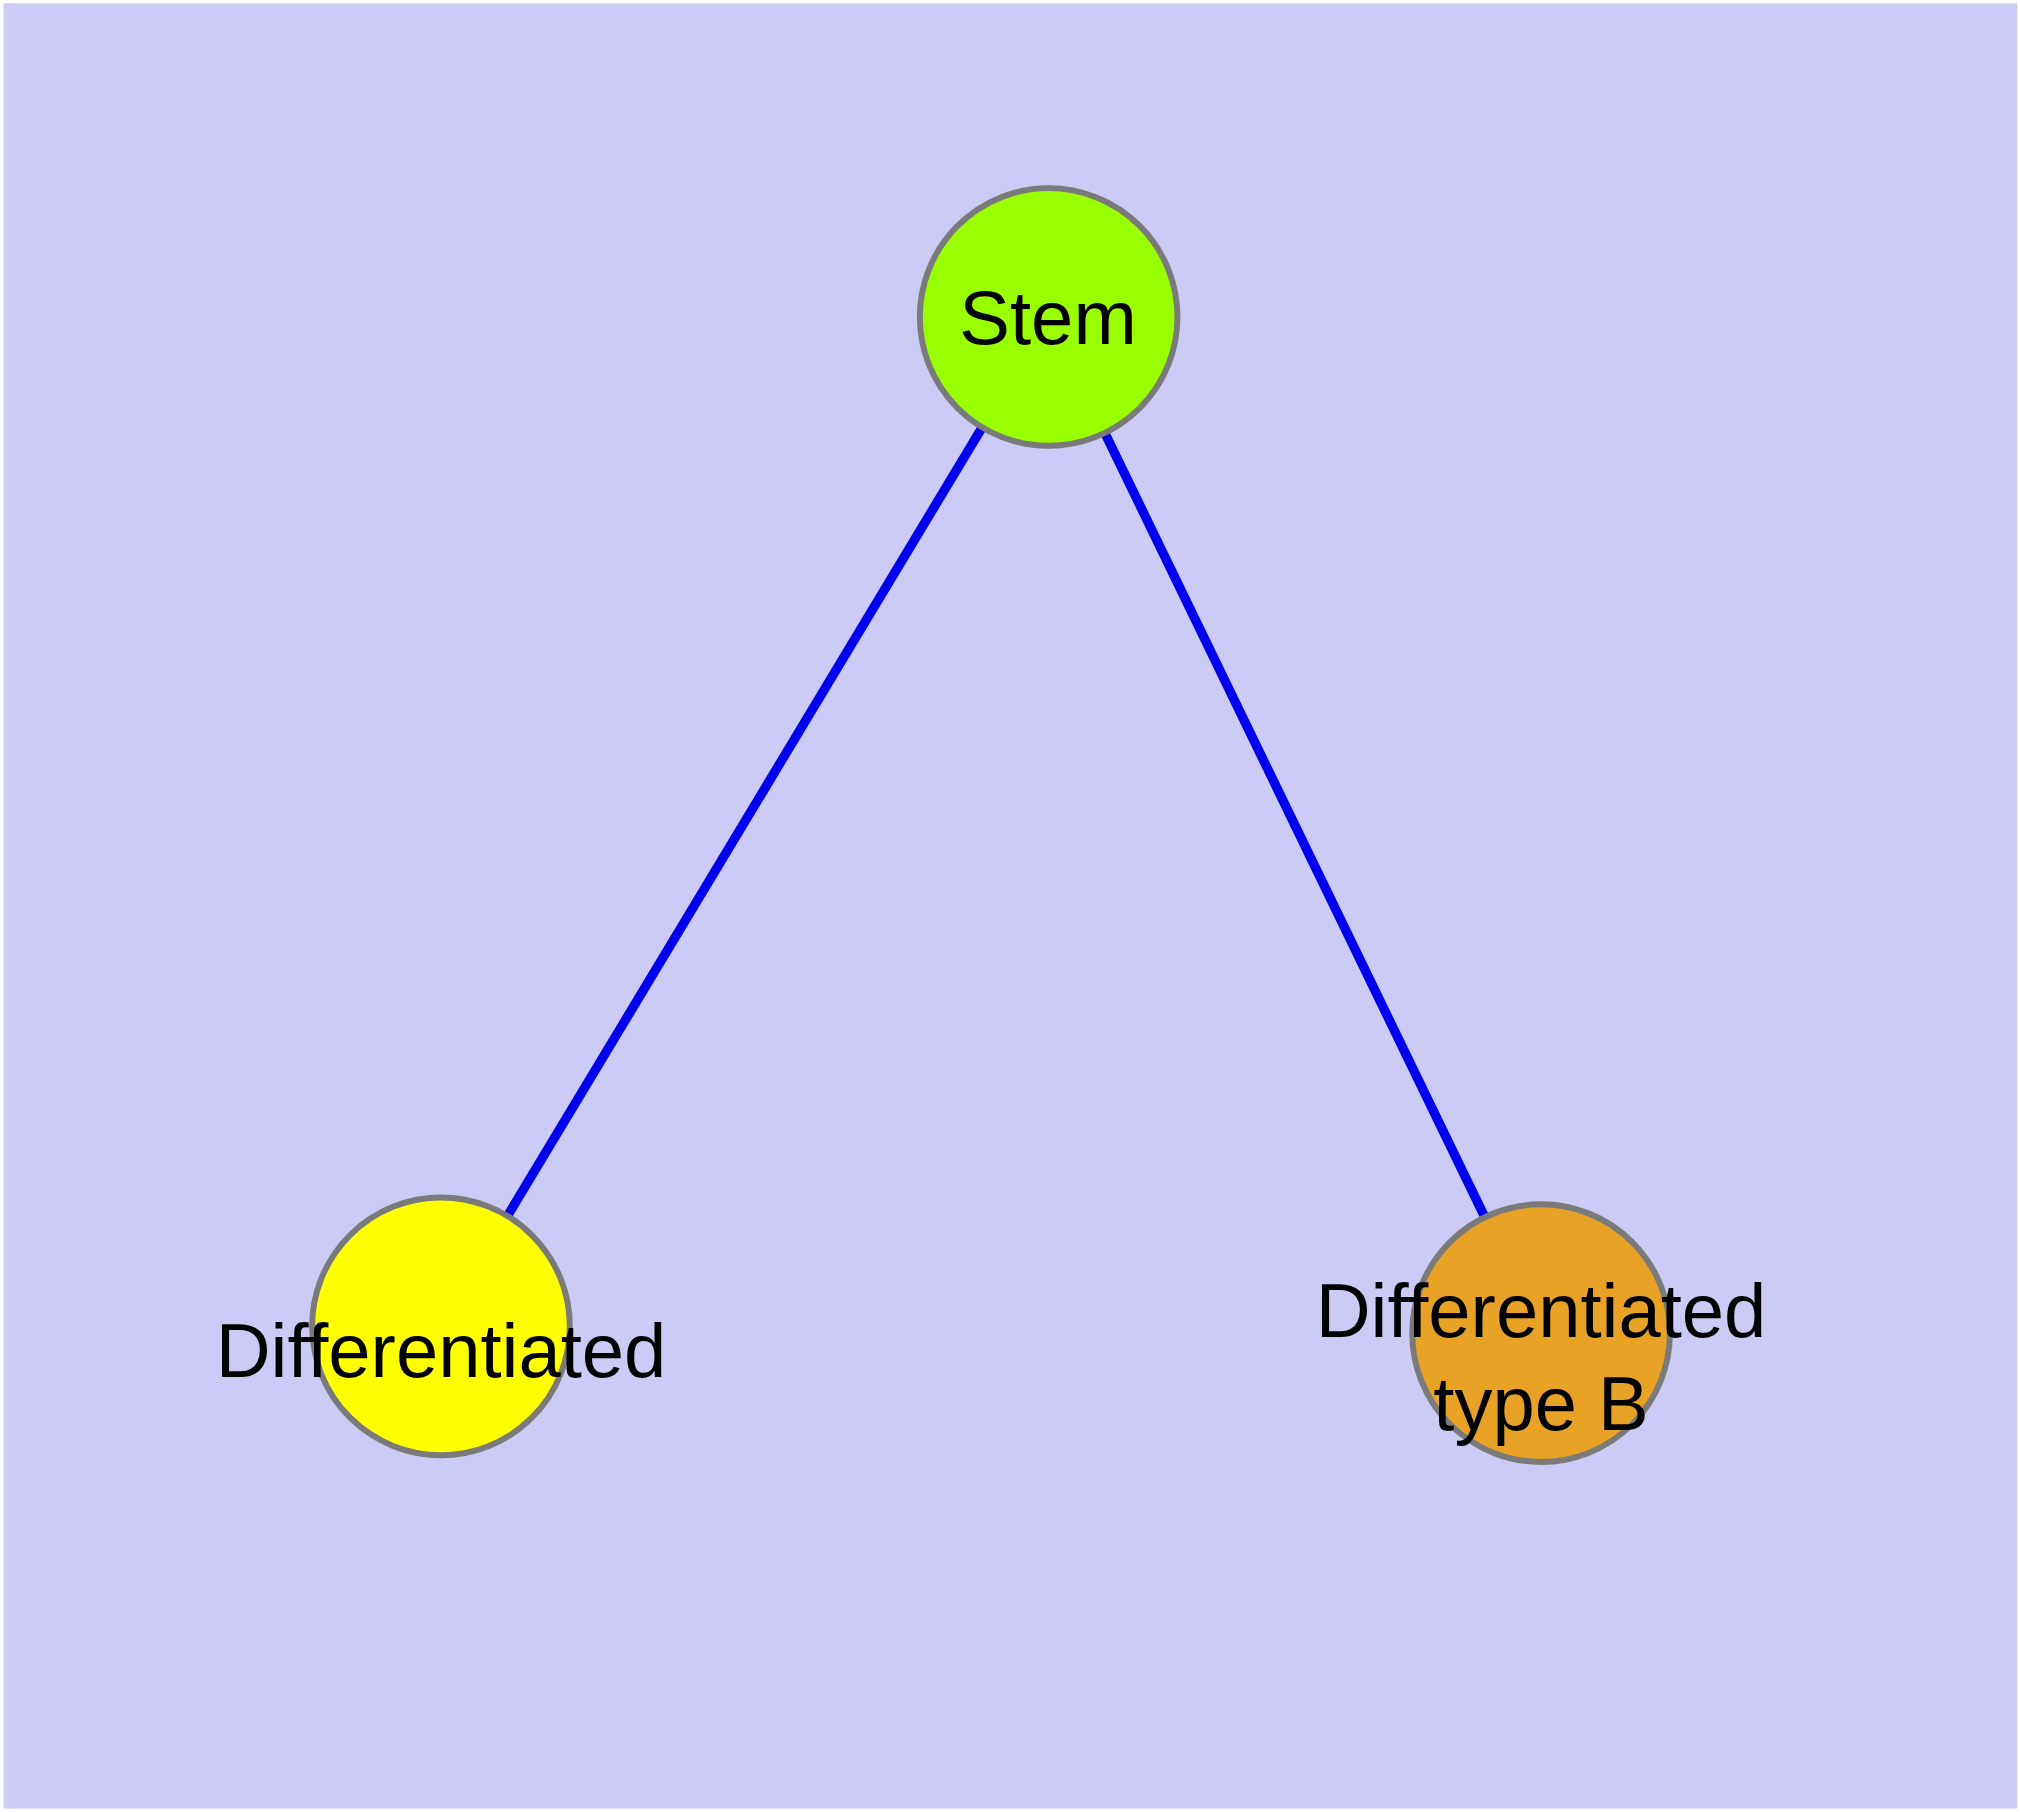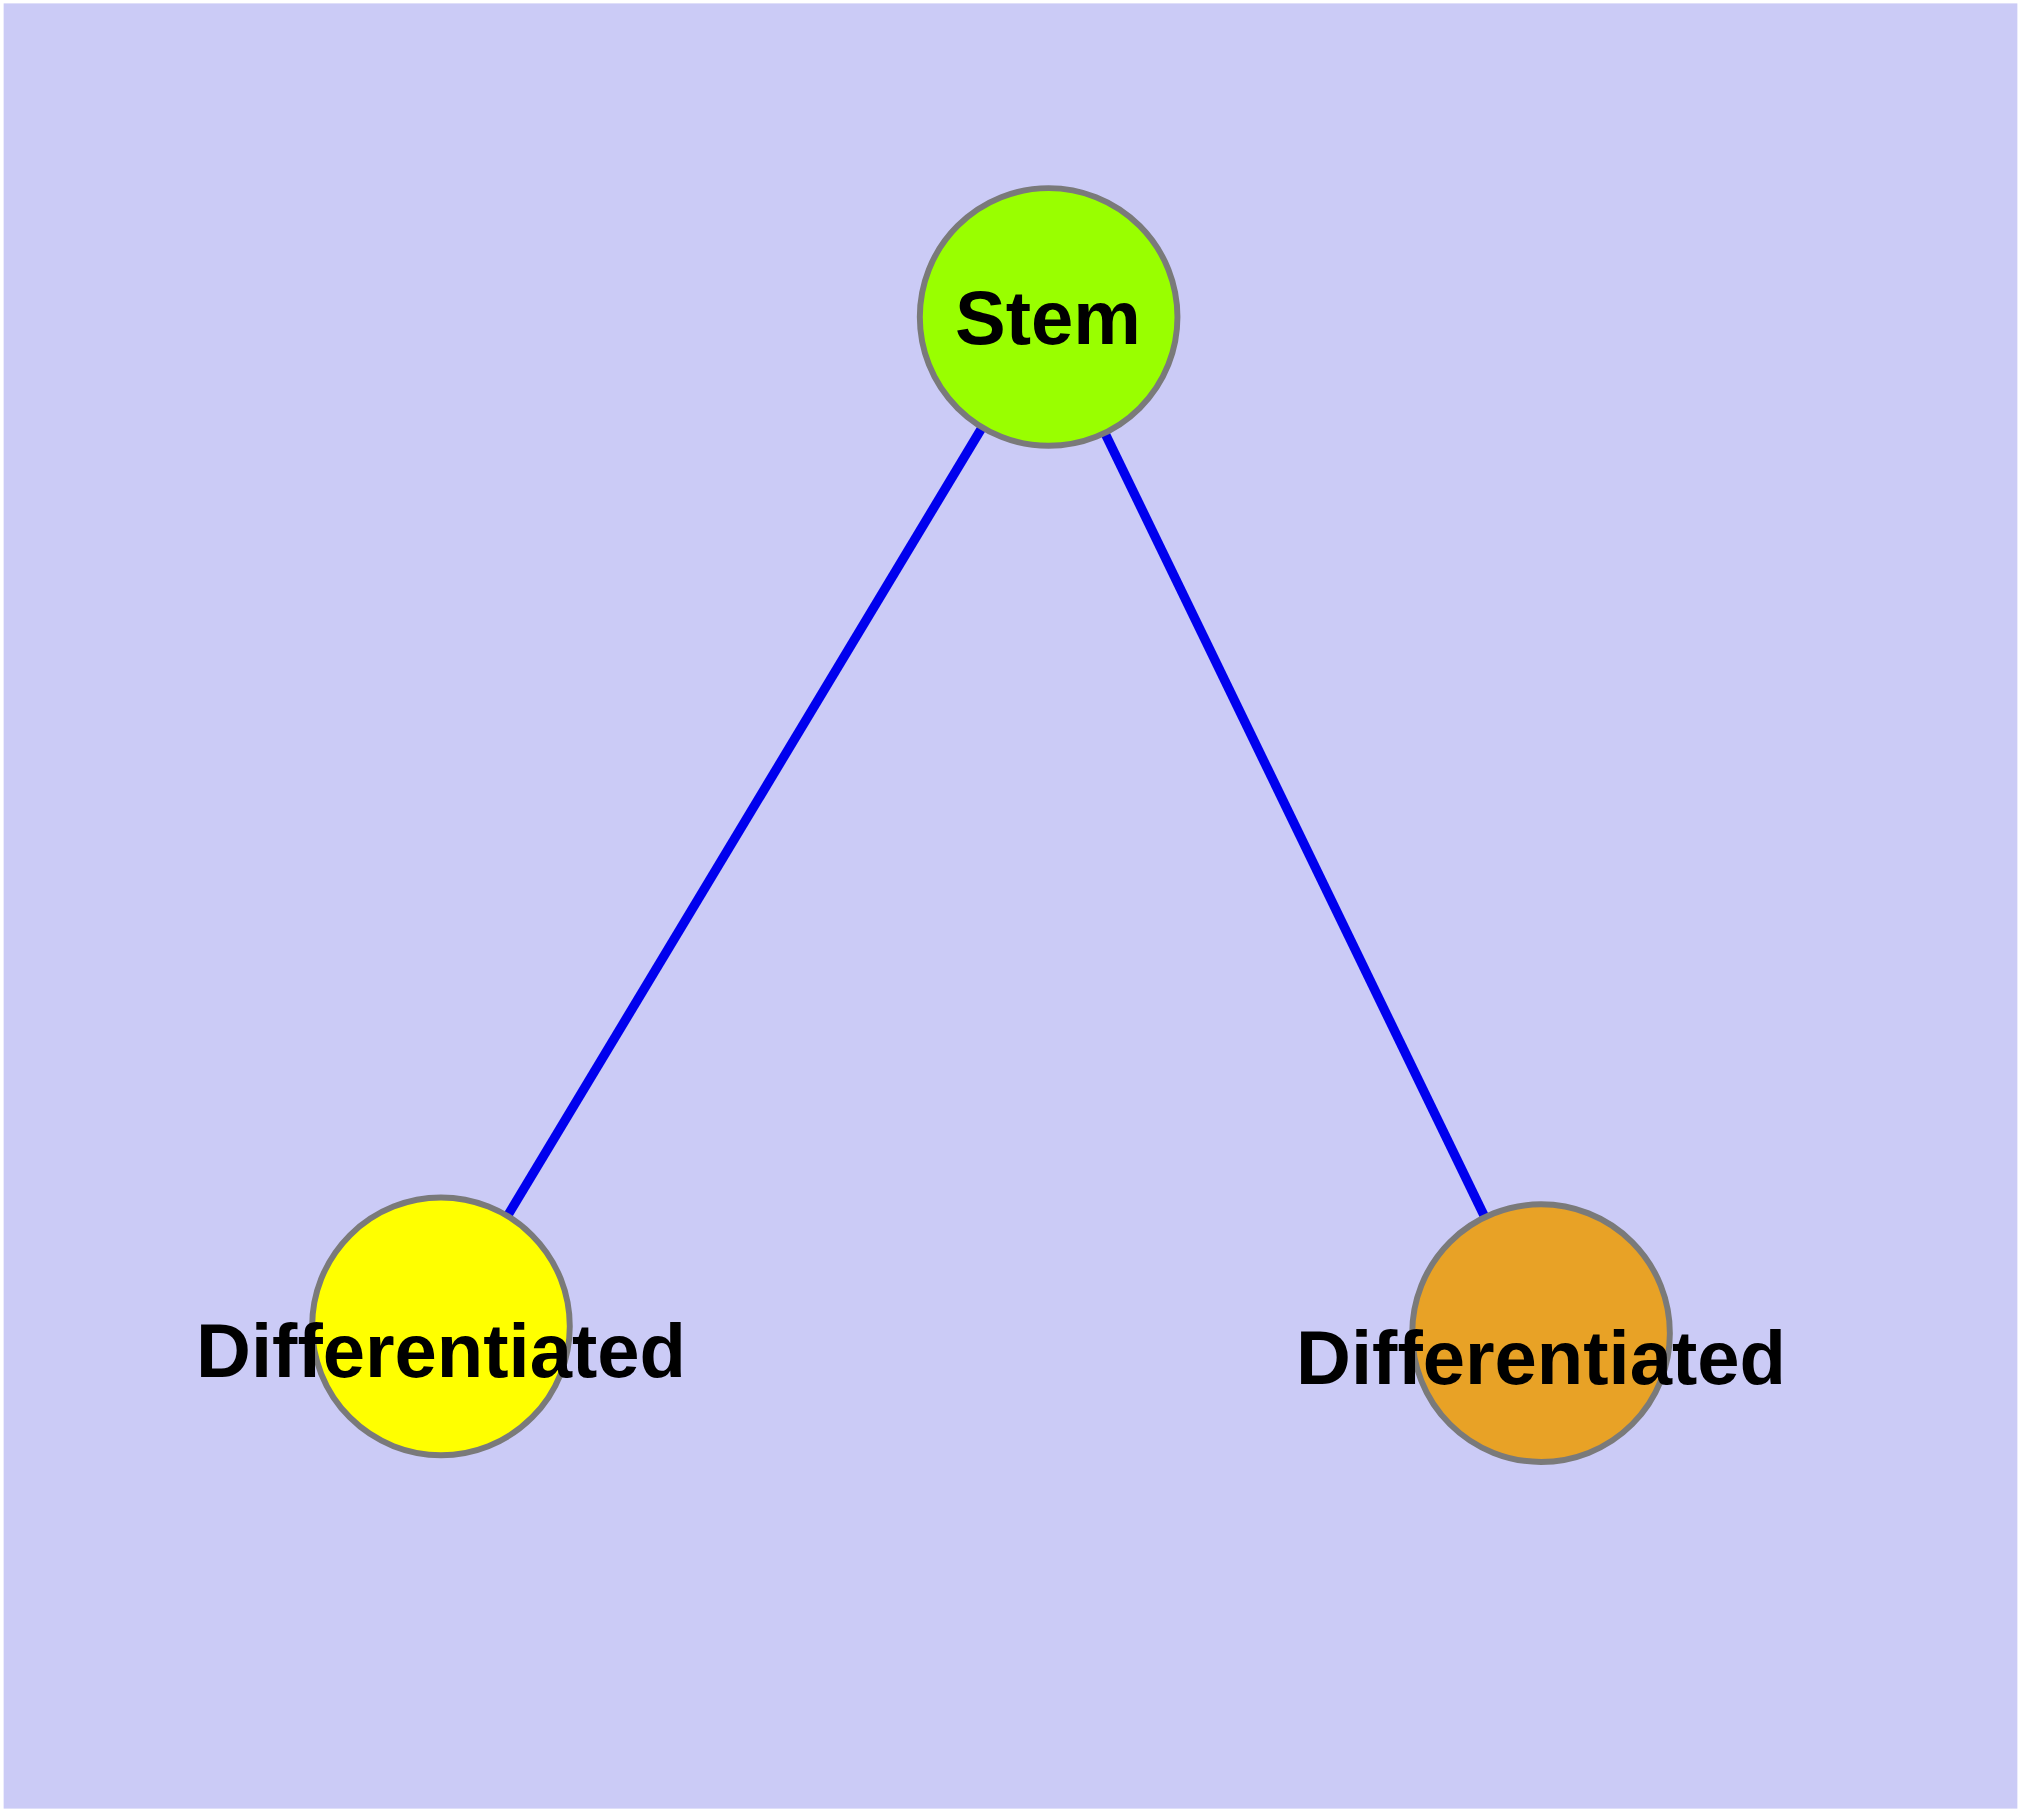"Stem" .node-label { font-weight: 700 -> 400 }
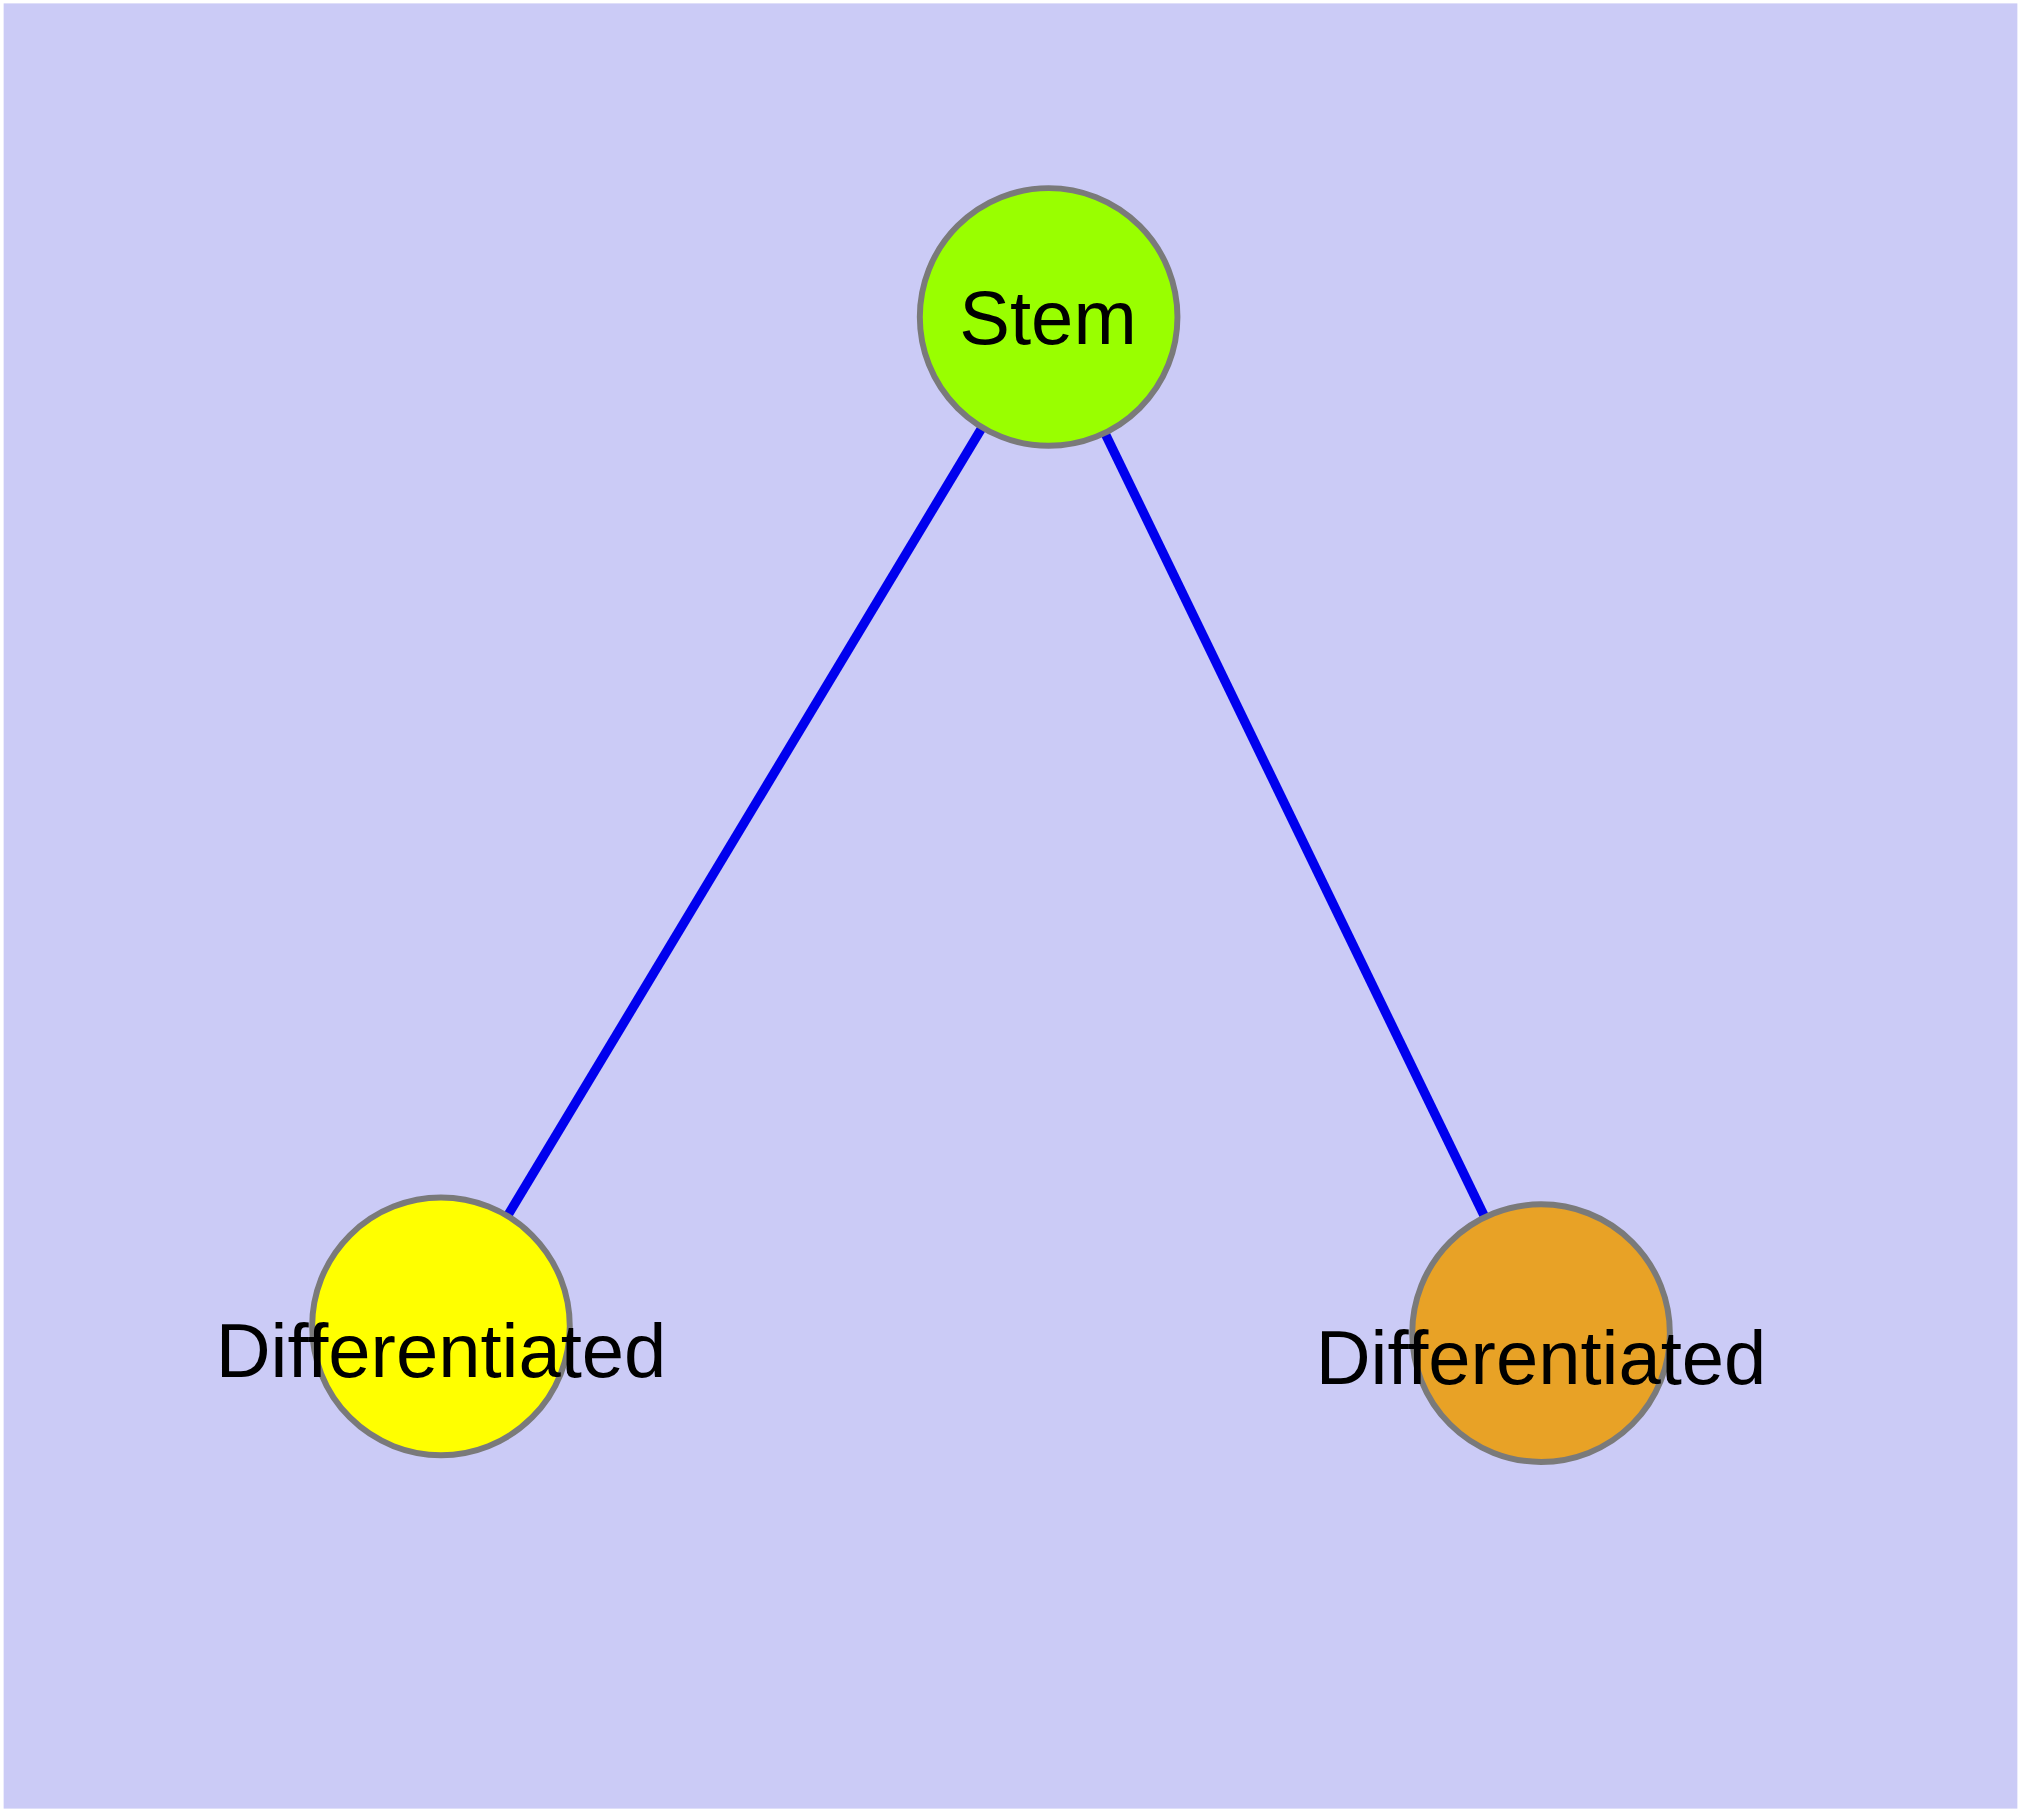"type B" div { html: none -> <div>type B</div> }
